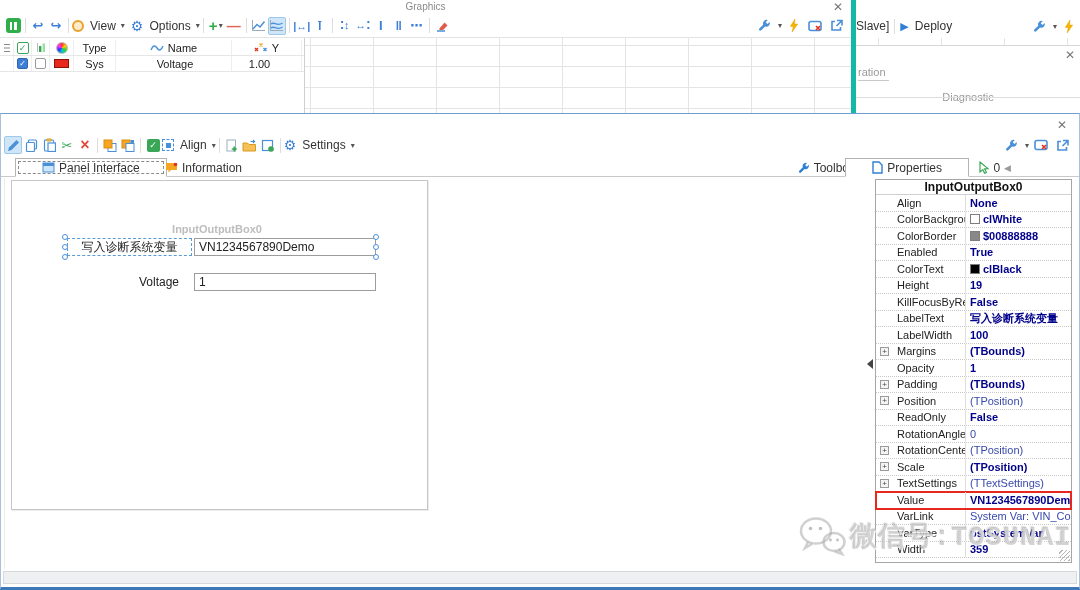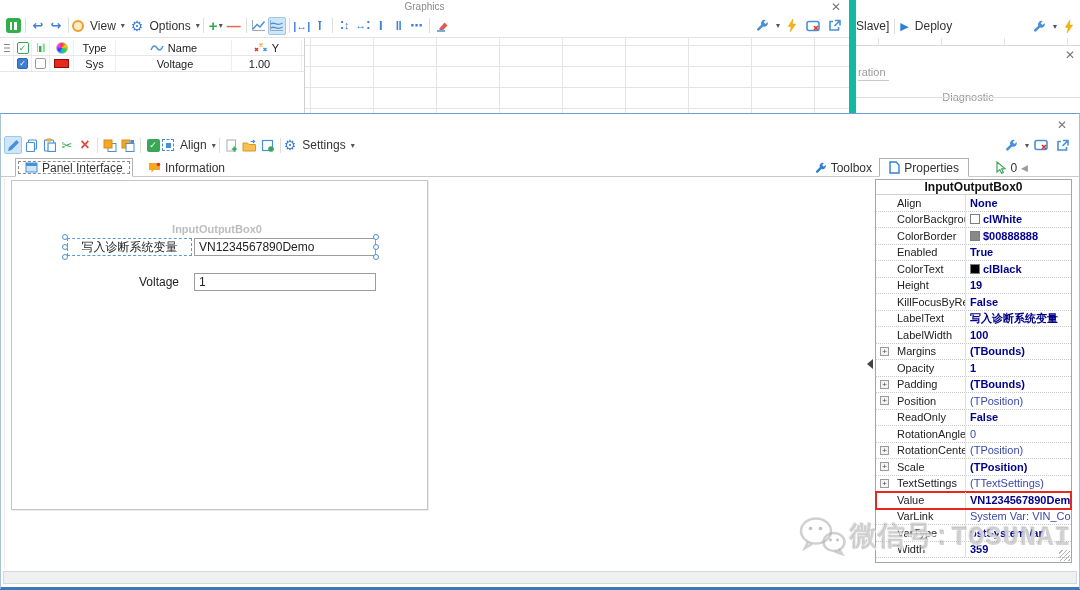"Graphics" #gw { border-right: 7px solid #14b8a6 -> 5px solid #14b8a6 }
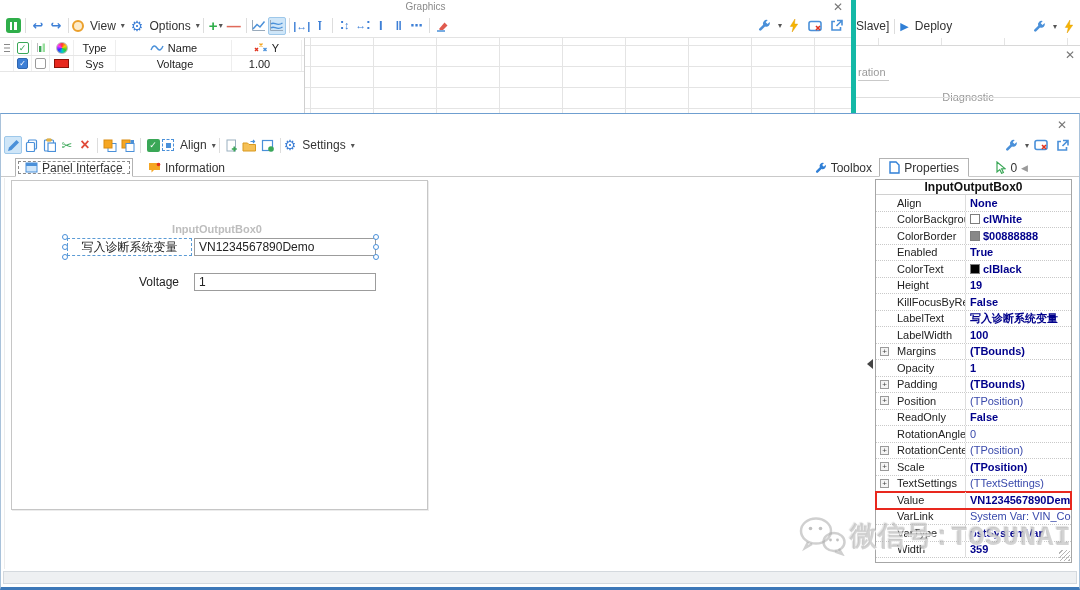"Panel Interface" .tab { padding: 0 9px -> 0 26px }
